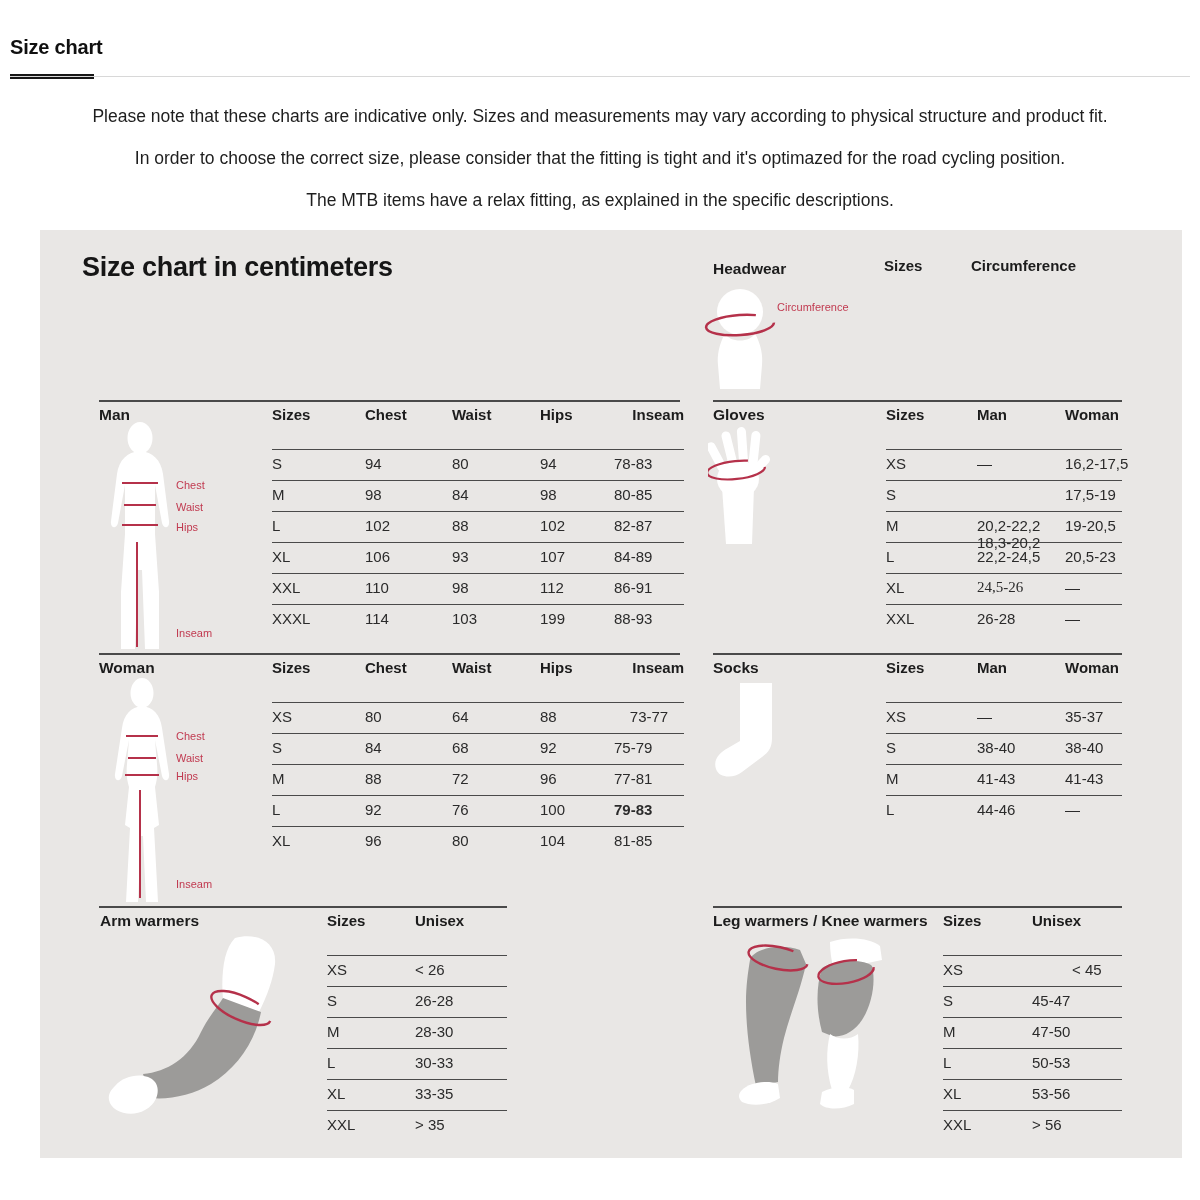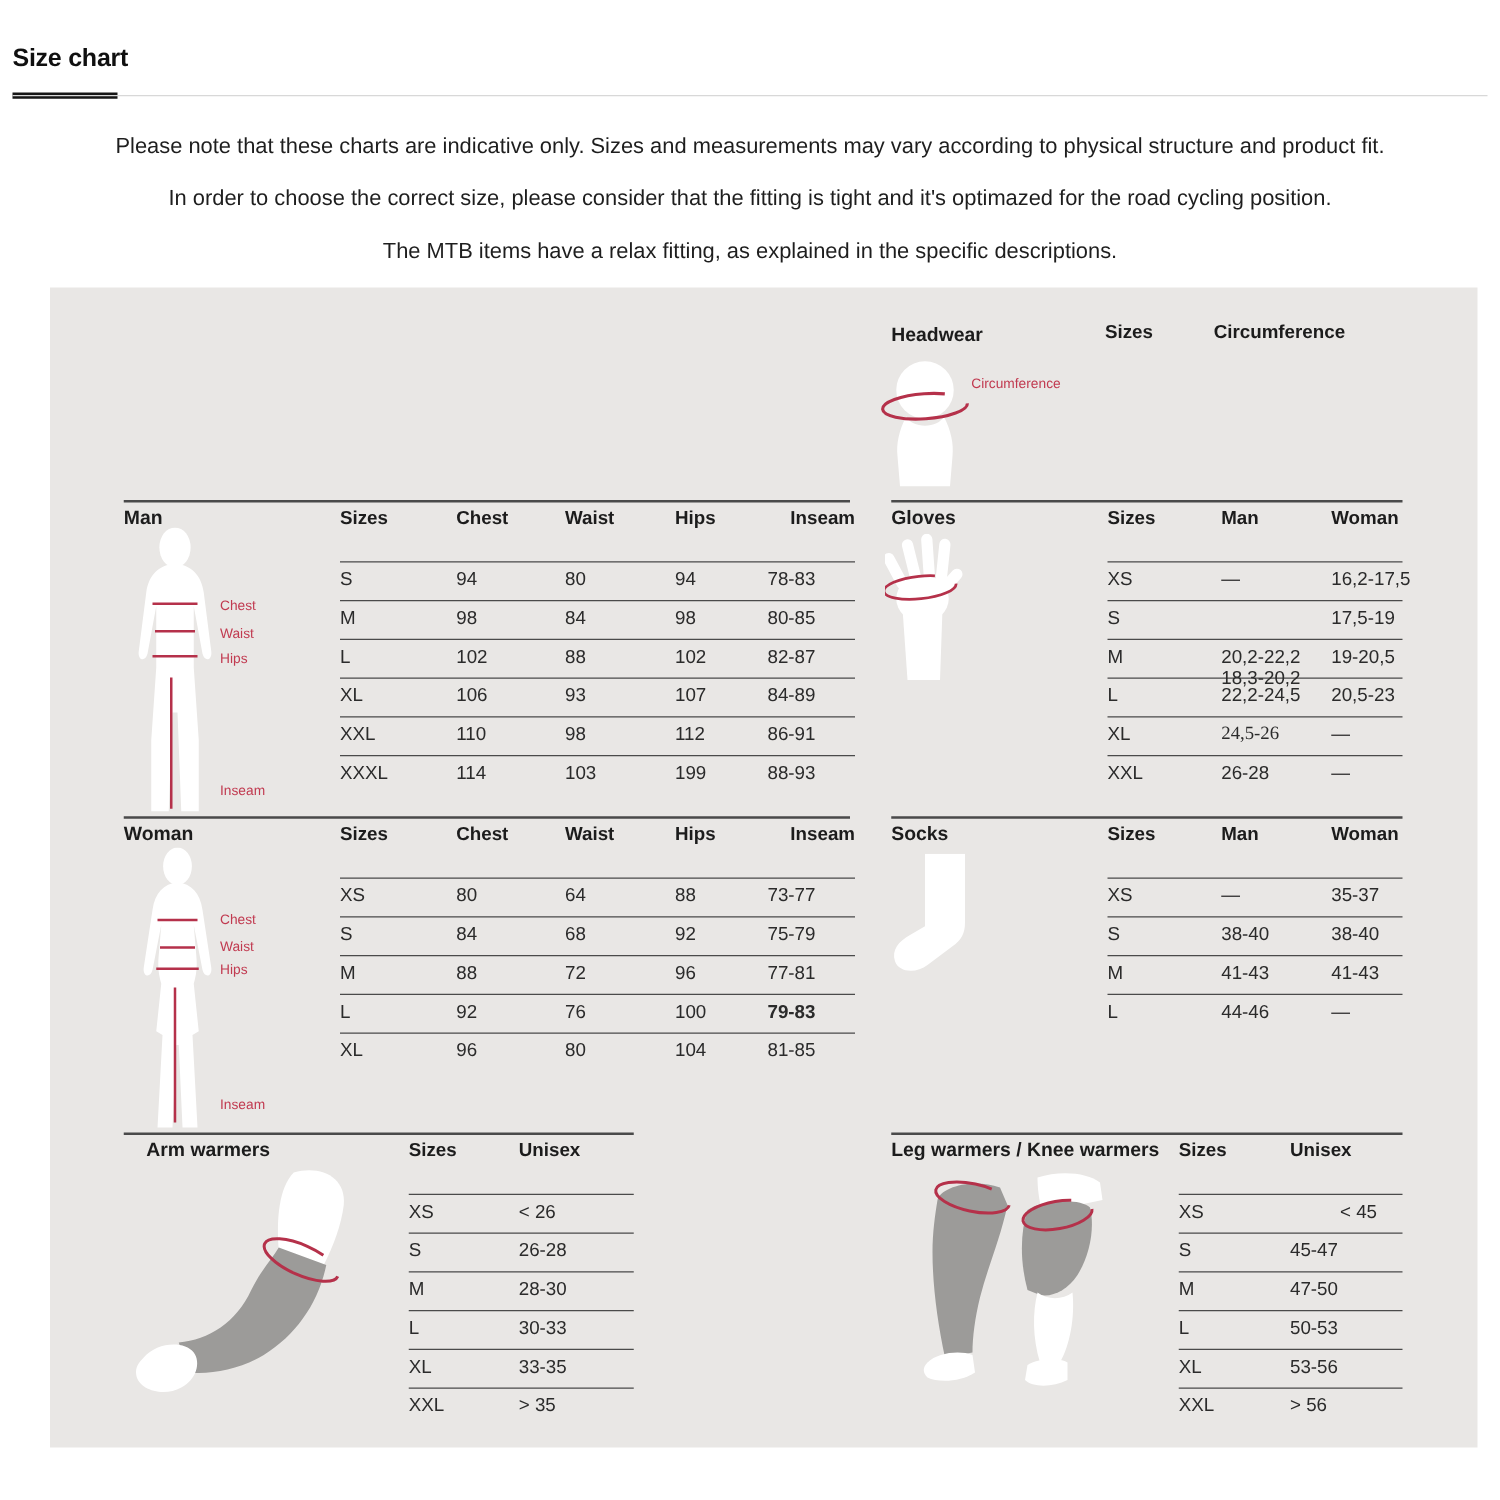"Size chart in centimeters" div.abs { html: none -> <div>Size chart in centimeters</div> }
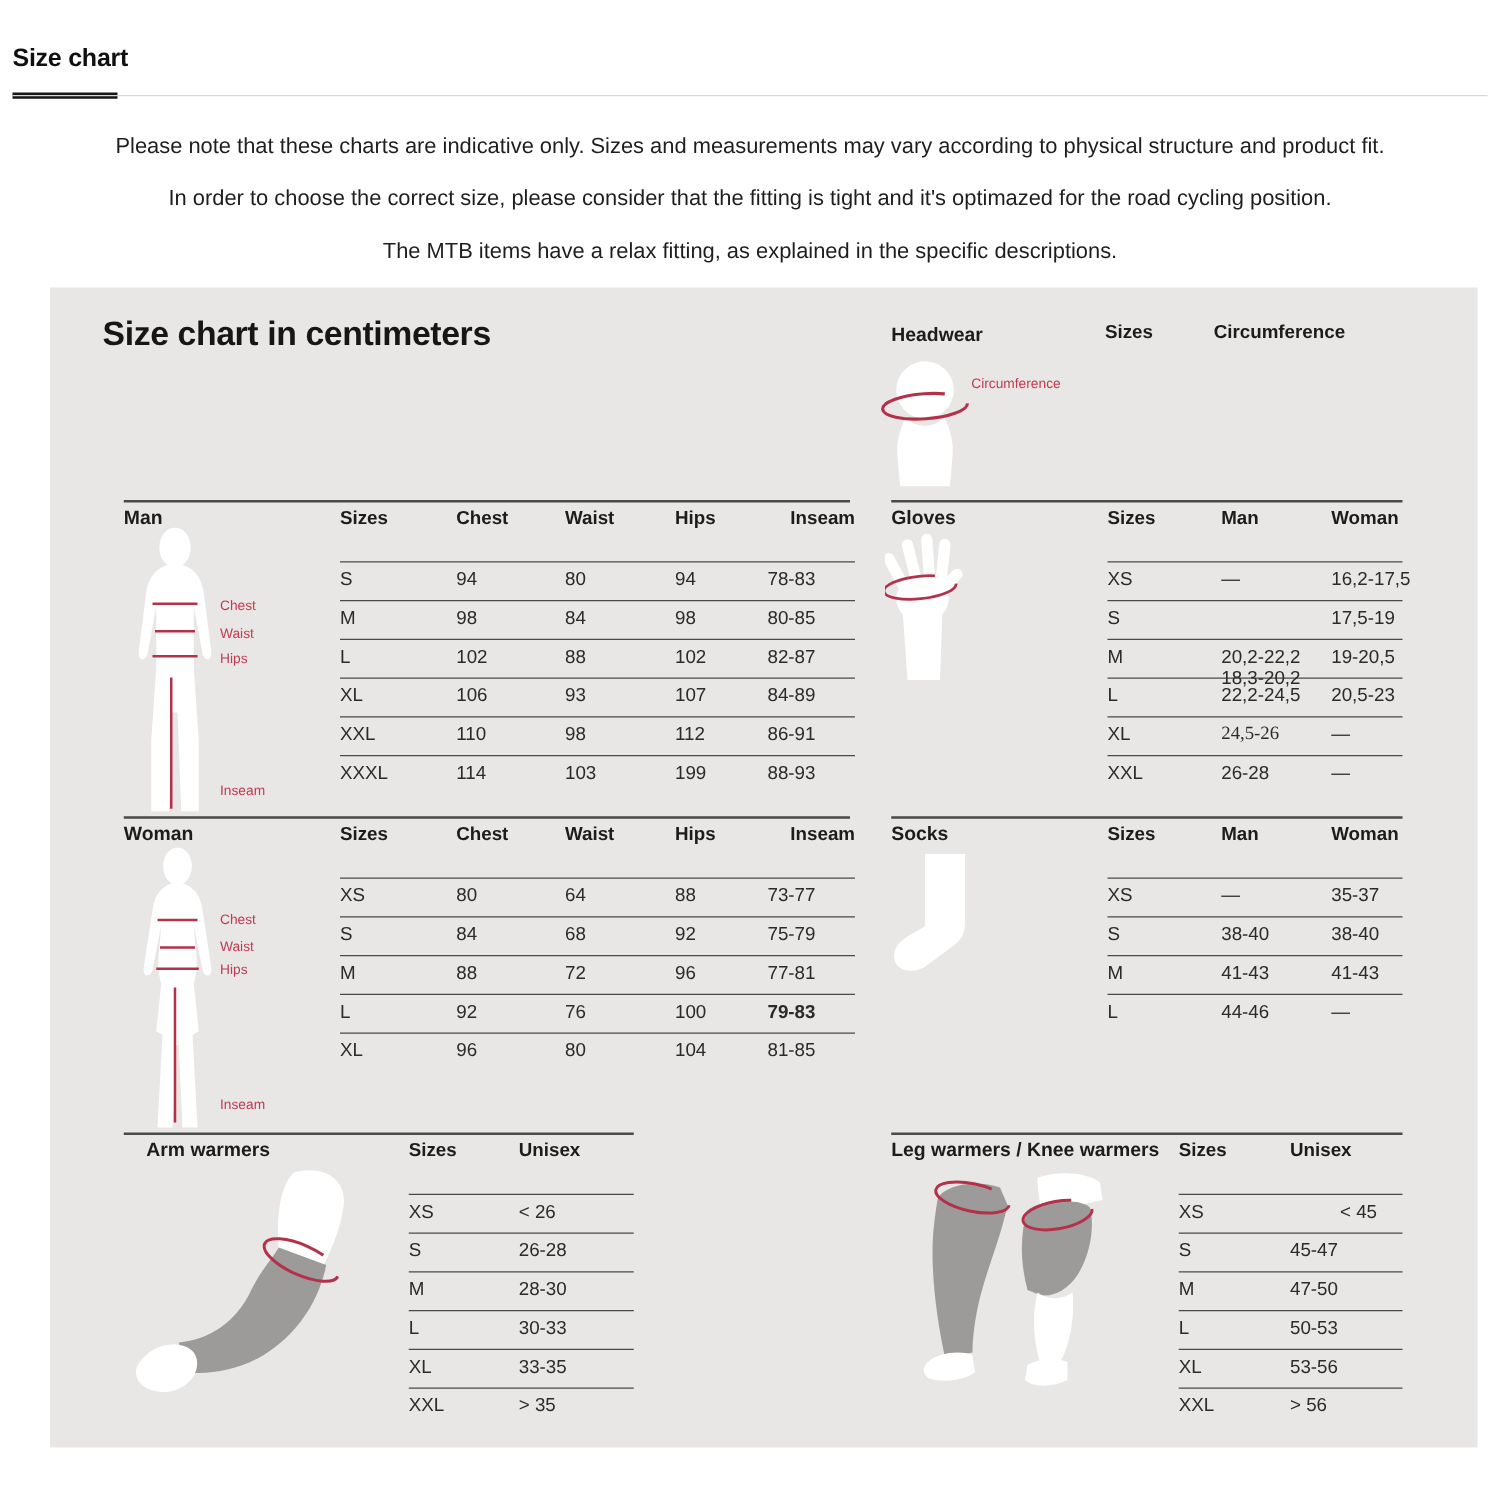"73-77" div.tcell { text-align: none -> center }
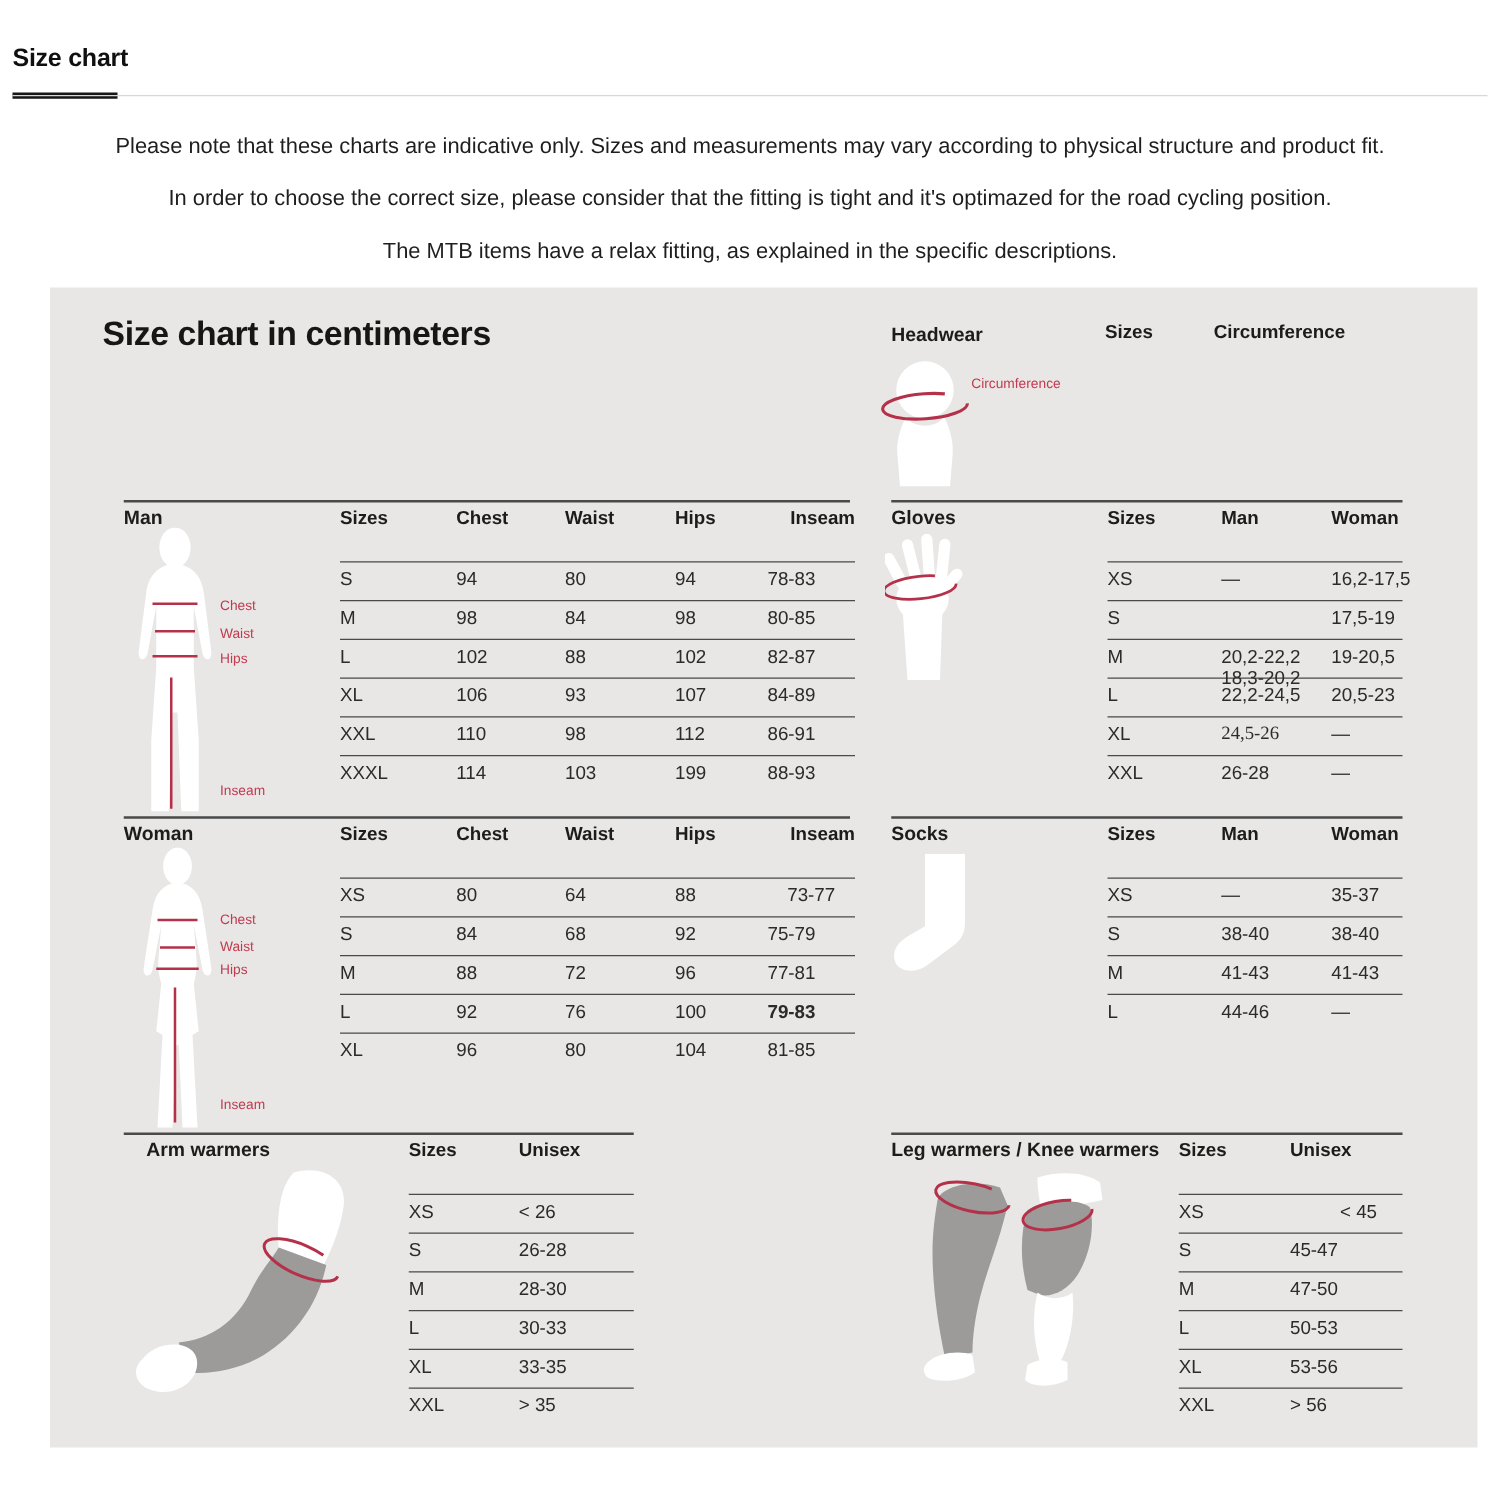"Arm warmers" div.sec-title { left: 77px -> 60px }
